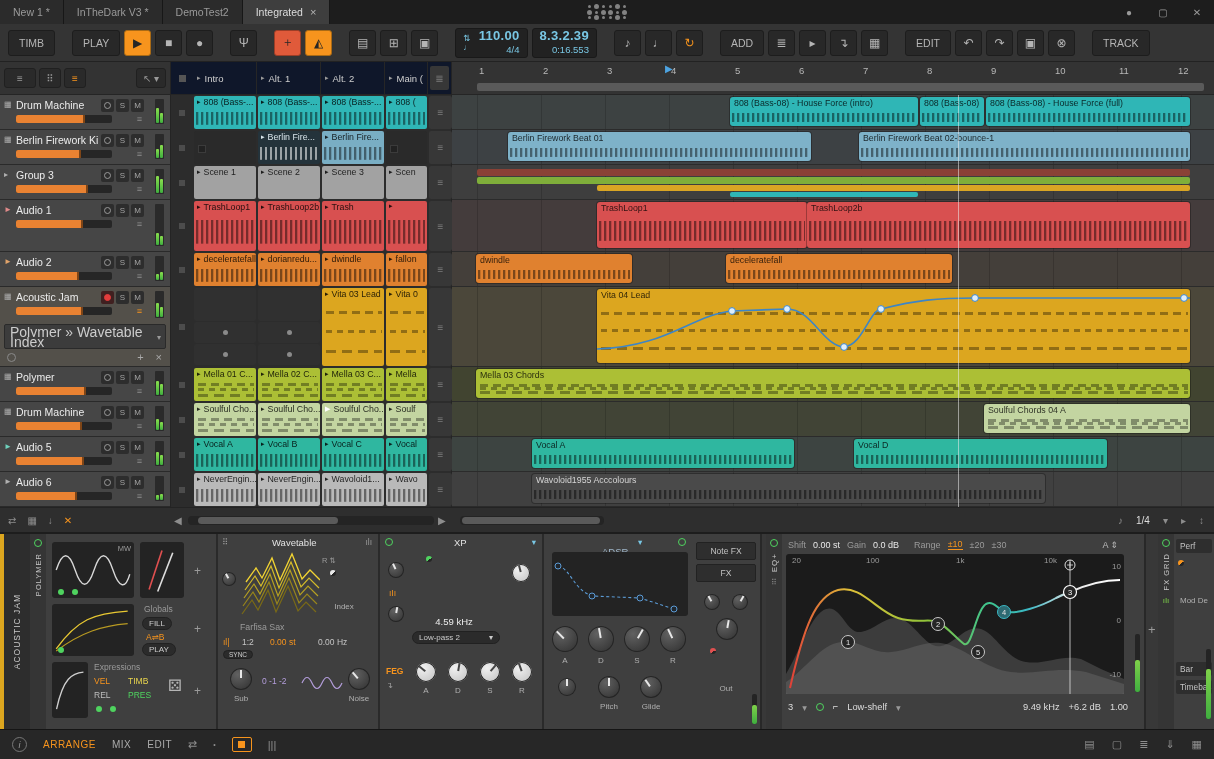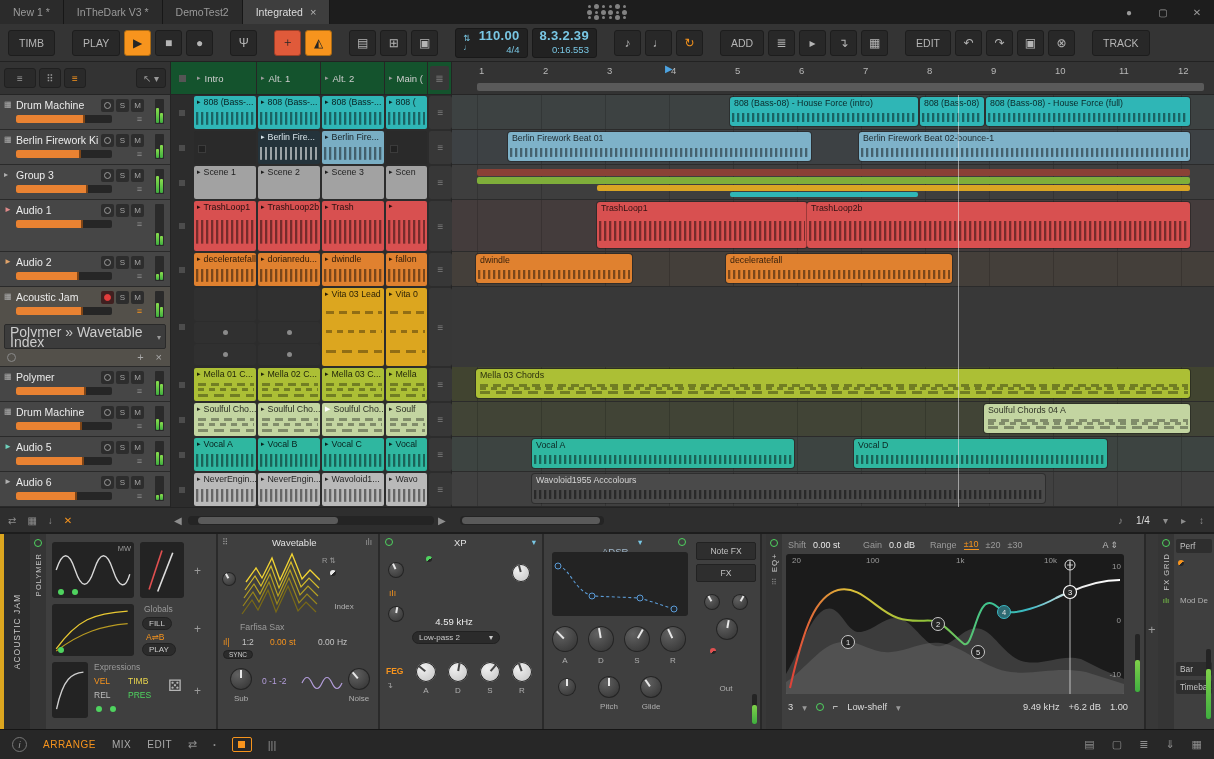"Intro" .ln-head { background: #14532d -> #0f172a }
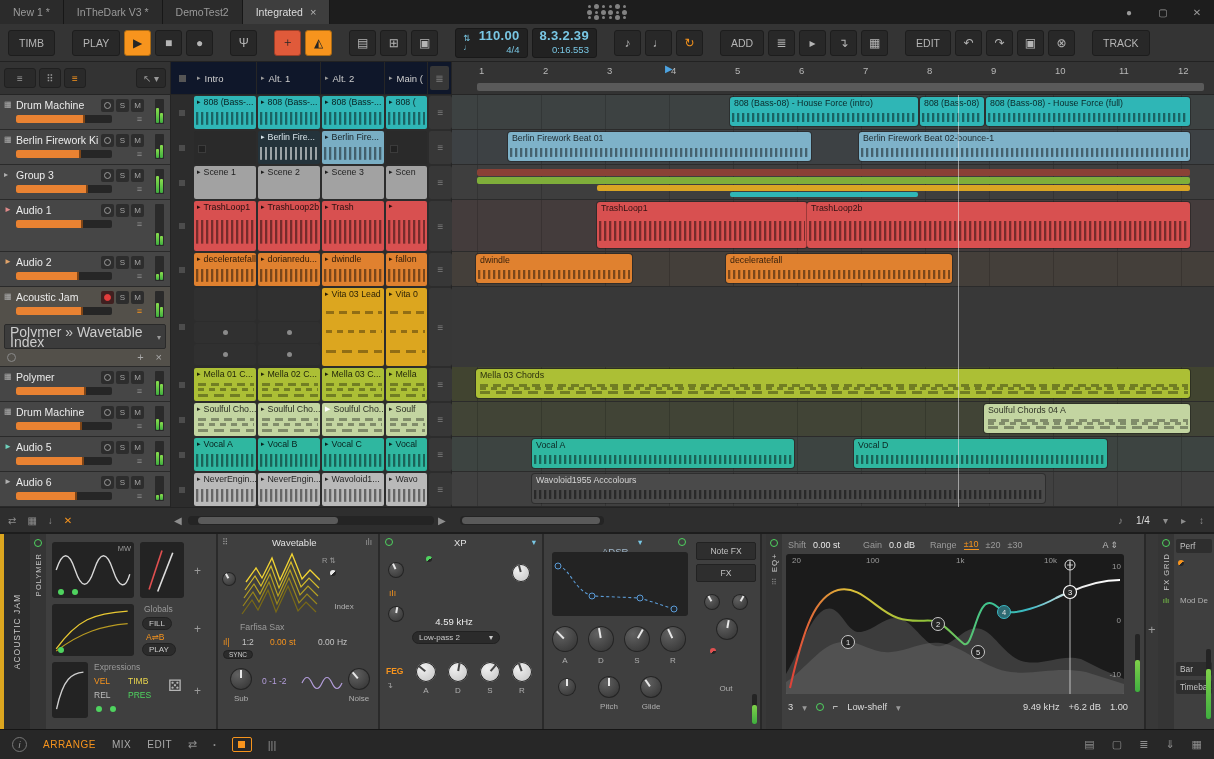"Vita 04 Lead" div.arow { html: none -> <div> <div> <span>Vita 04 Lead</span> <i></i> <svg> <path></path> <circle></circle> <circle></circle> <circle></circle> <circle></circle> <circle></circle> <circle></circle> </svg> </div> </div> }
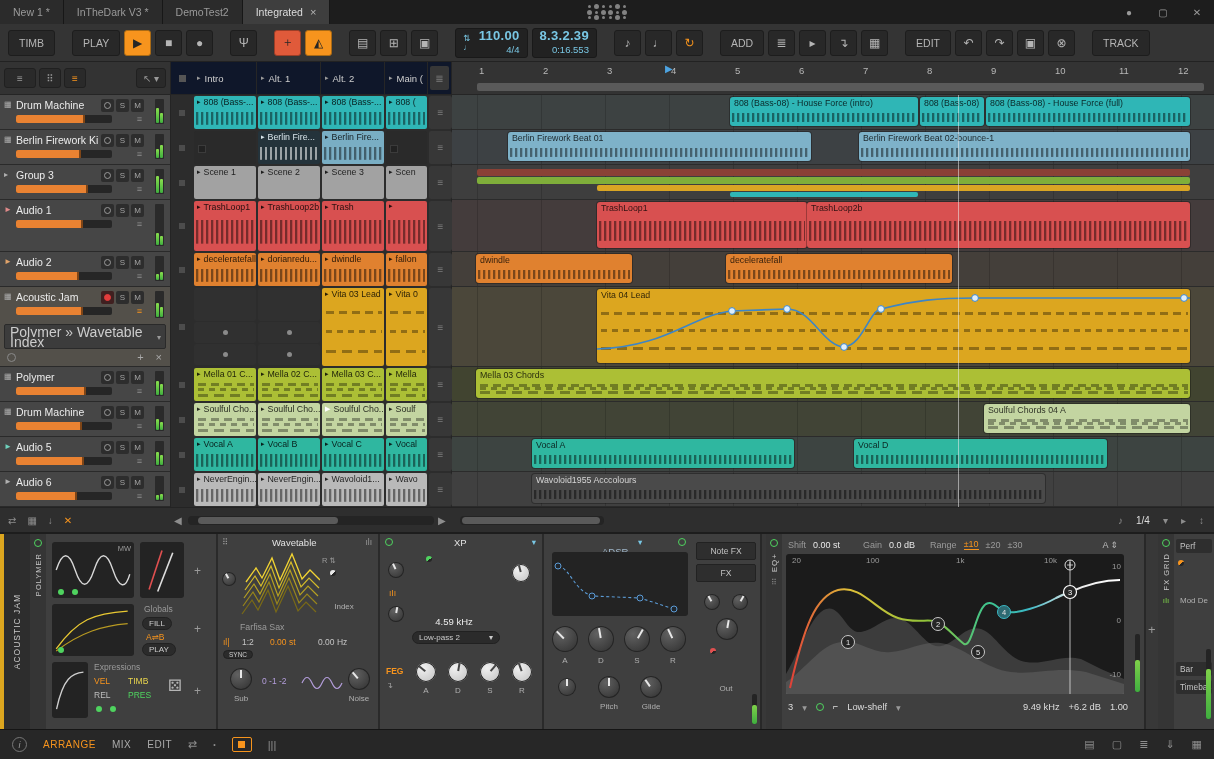"Gain" span.rng { margin-left: 16px -> 0 }
